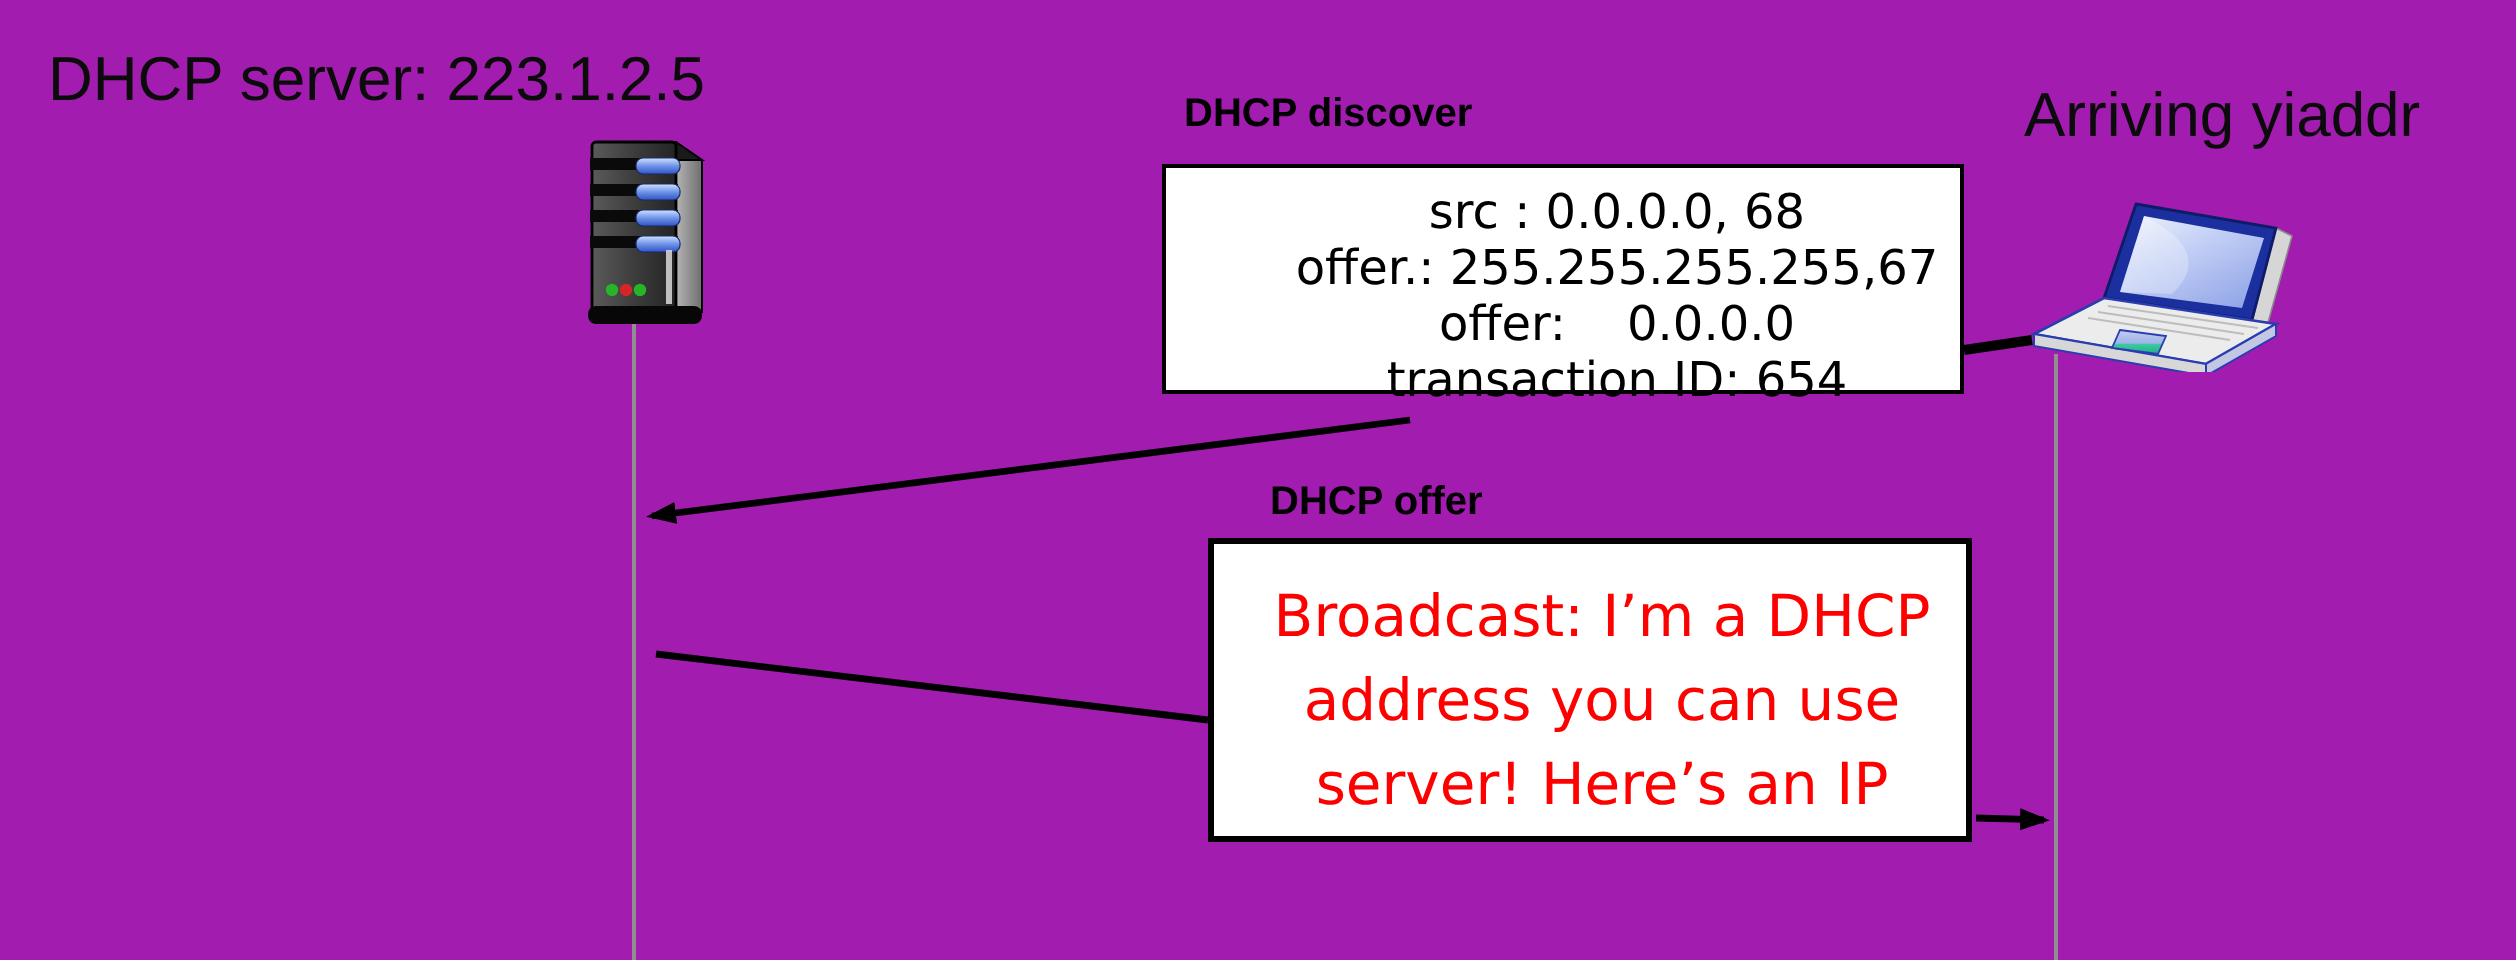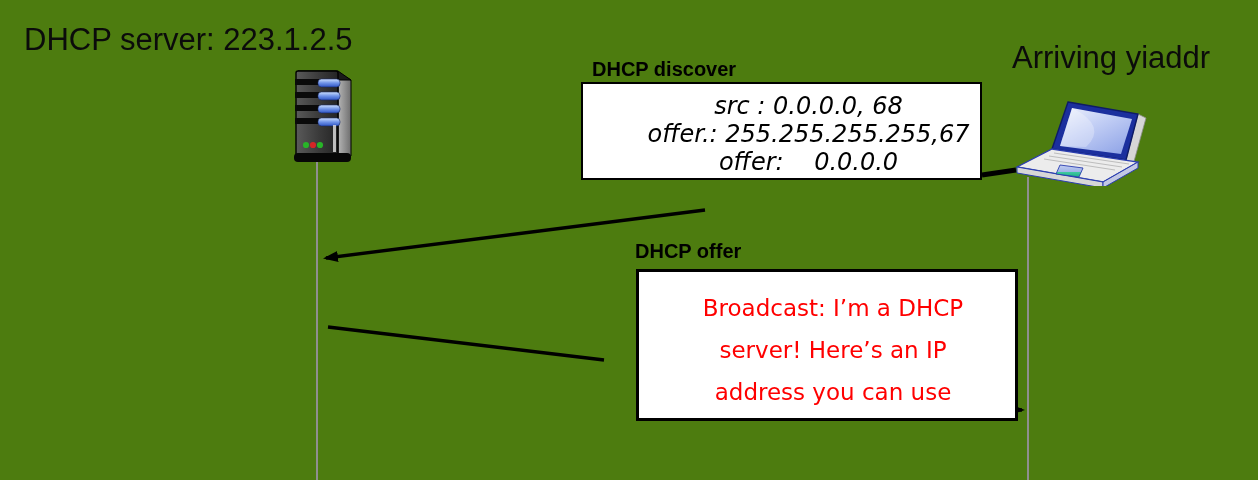"DHCP server: 223.1.2.5" #canvas { background: #4d7c0f -> #a21caf }
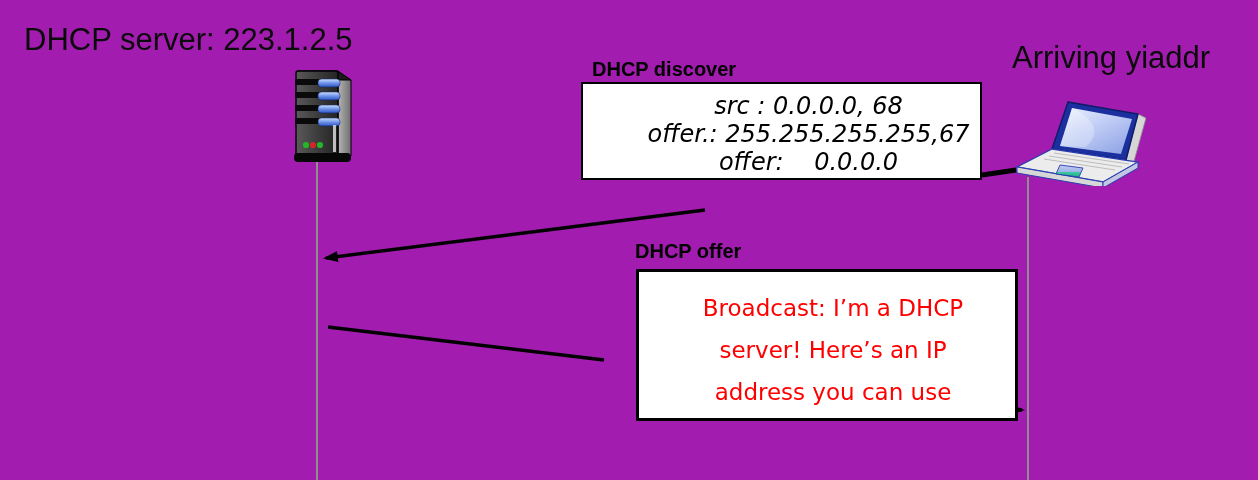"DHCP discover" div.abs { margin-top: 12px -> none }
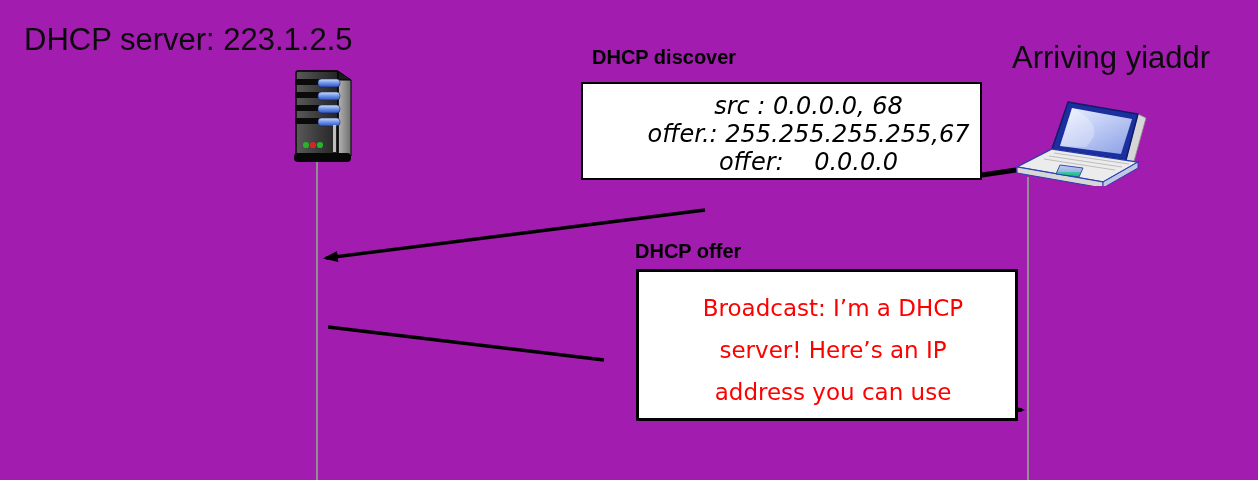"src : 0.0.0.0, 68" #discover-box { font-style: italic -> none; height: 98px -> 115px }
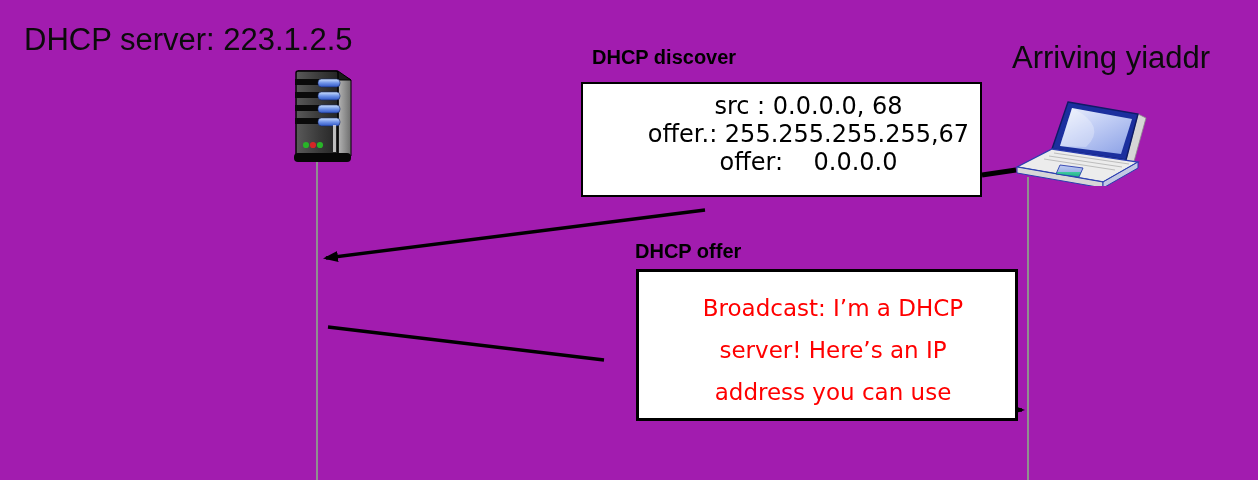"transaction ID: 654" div.box-line { html: none -> <div>transaction ID: 654</div> }
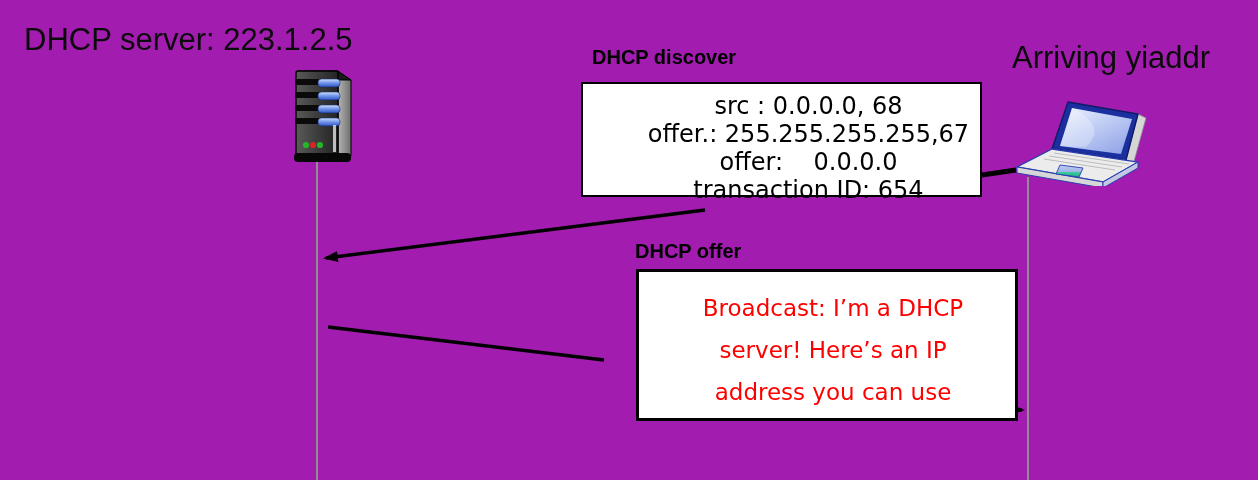"Broadcast: I’m a DHCP" #offer-box { font-size: 23px -> 29px; margin-left: 32px -> none }
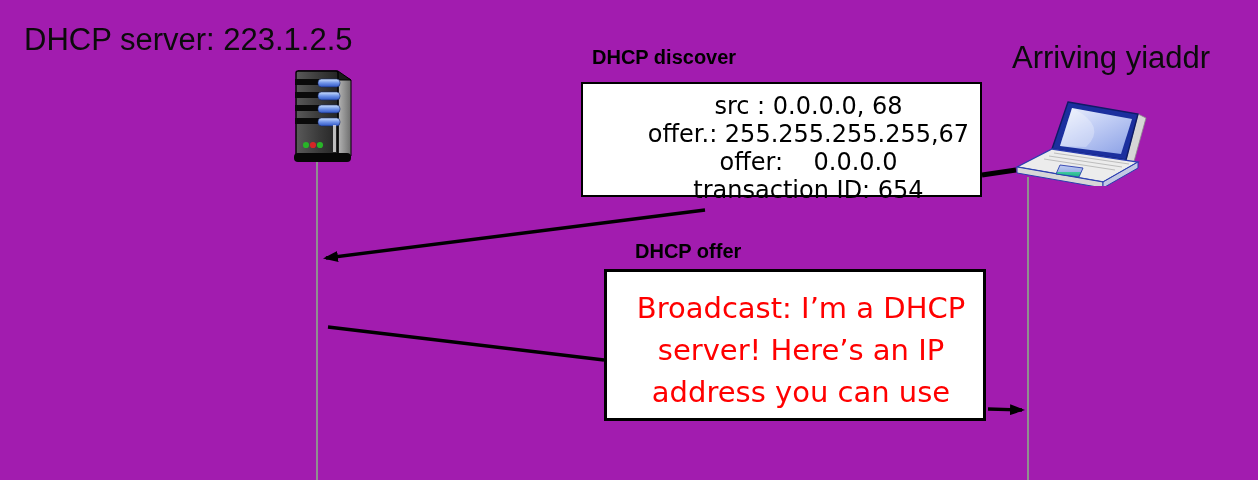"server! Here’s an IP" div.box-line { order: before "address you can use" -> after "address you can use" }
